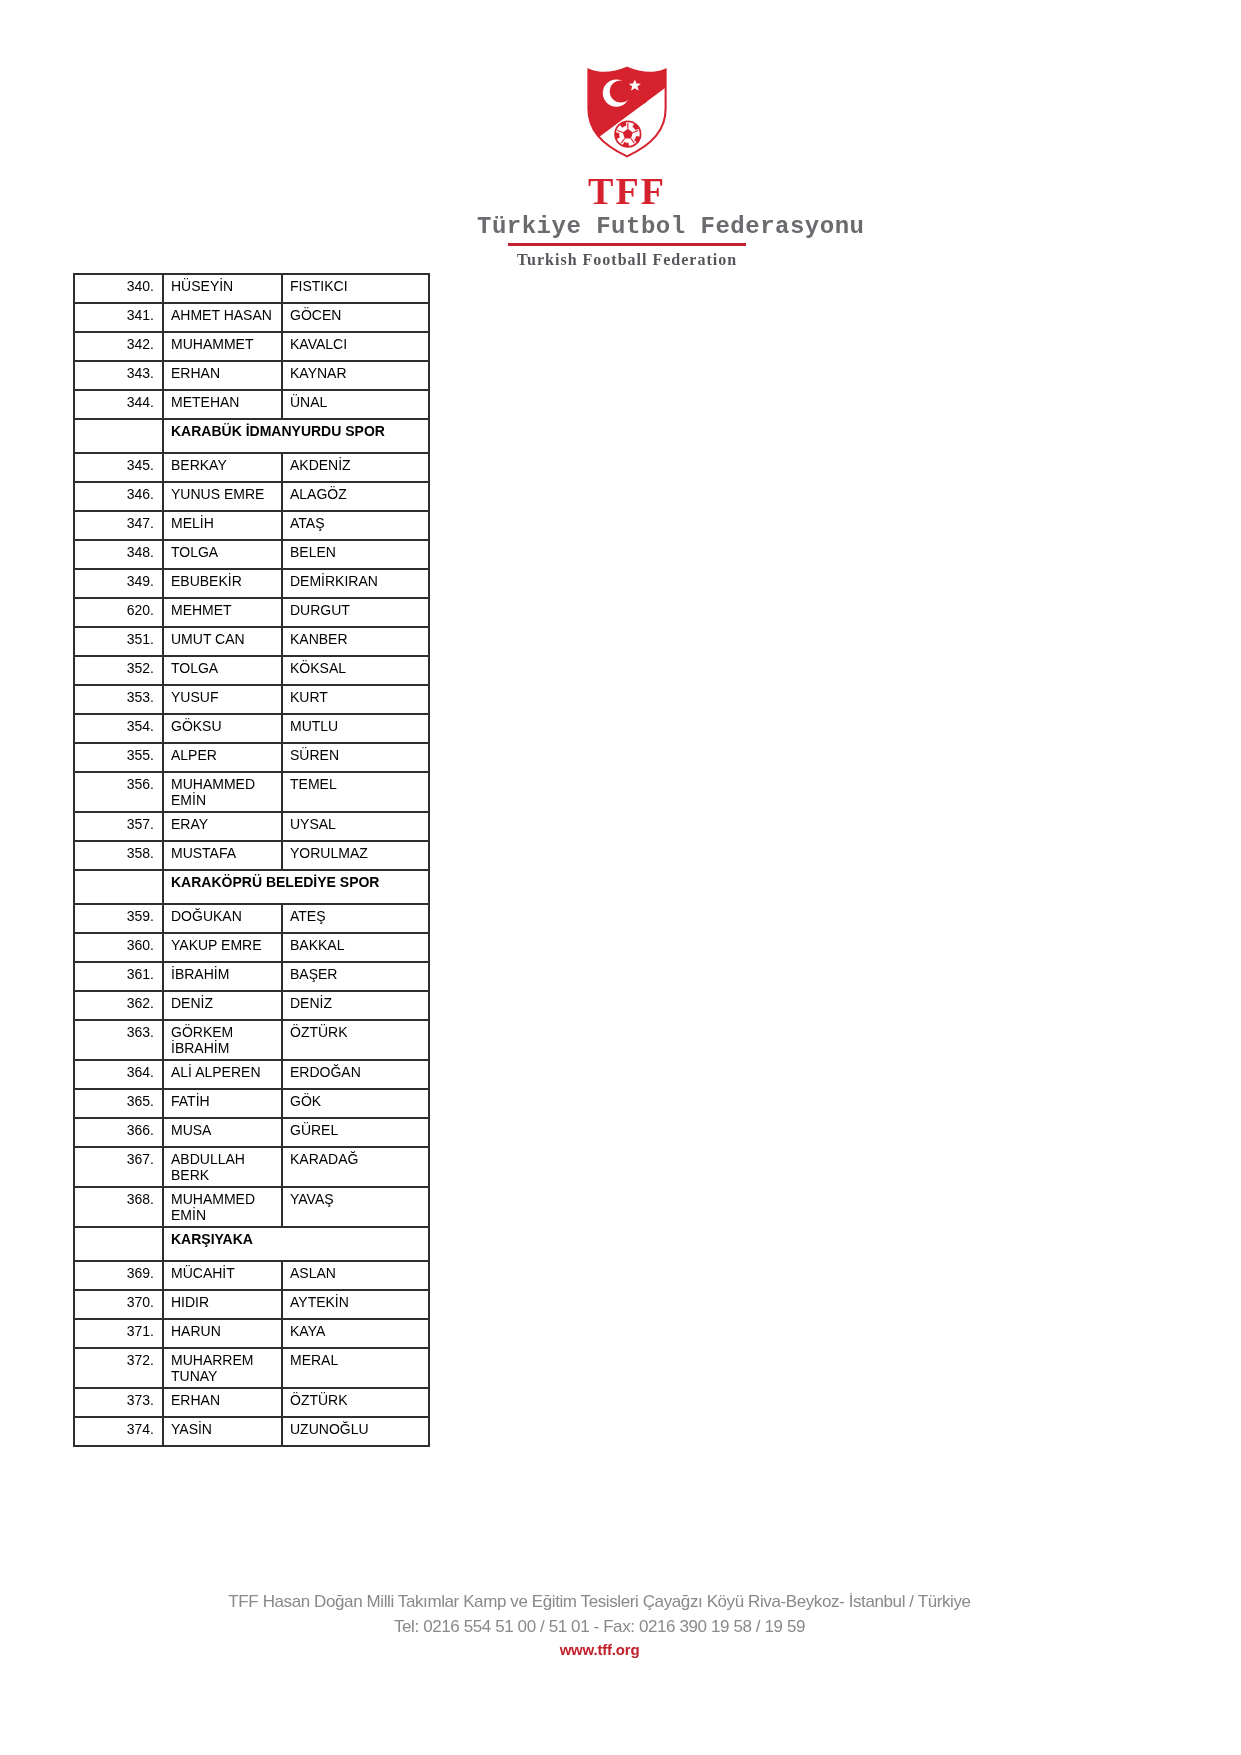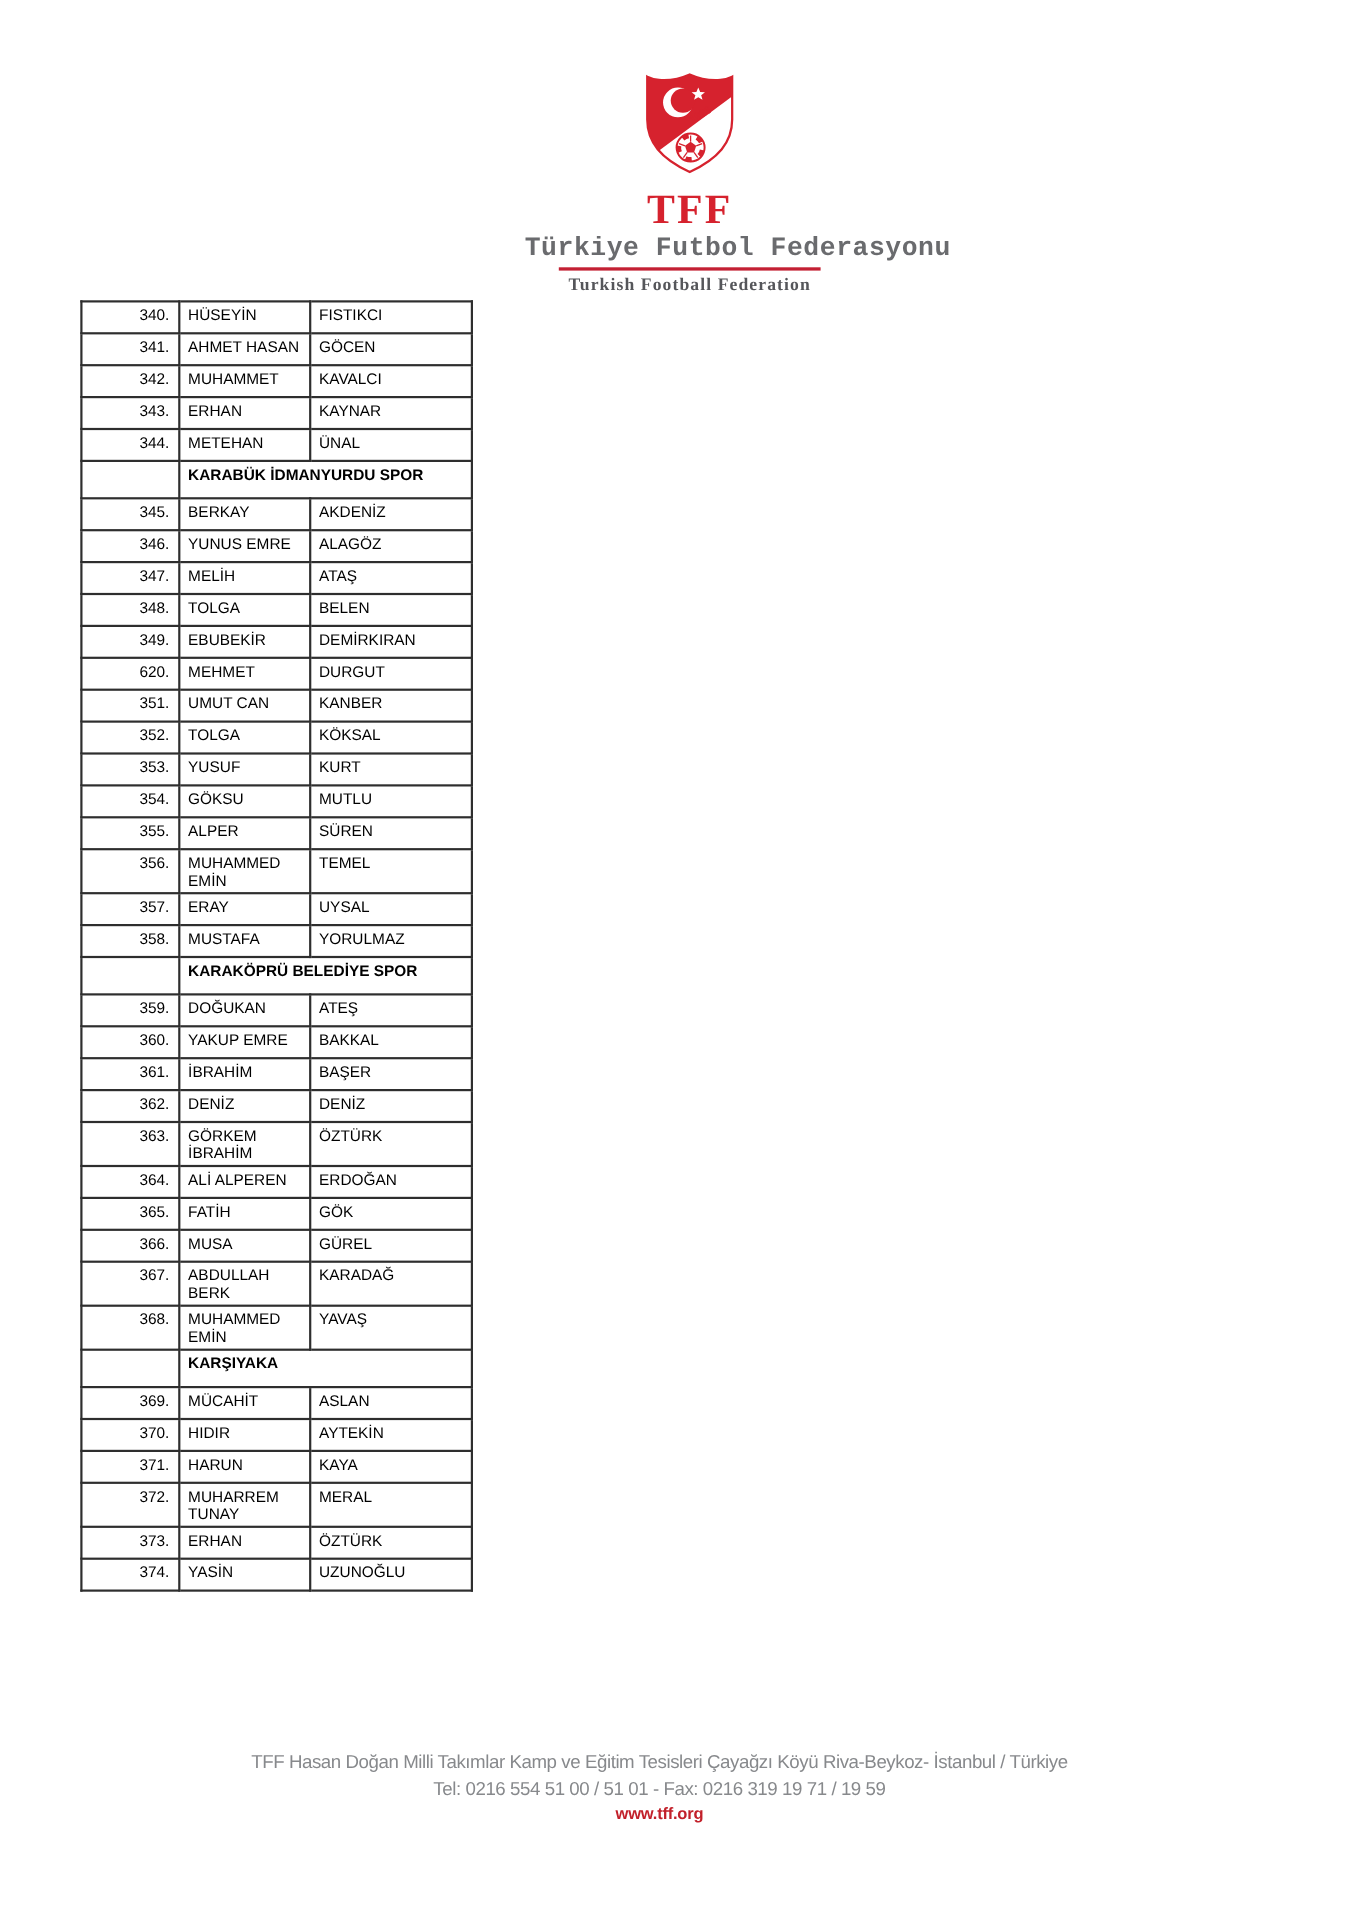"Tel: 0216 554 51 00" div.footer-line { text: 0216 319 19 71 -> 0216 390 19 58 }
